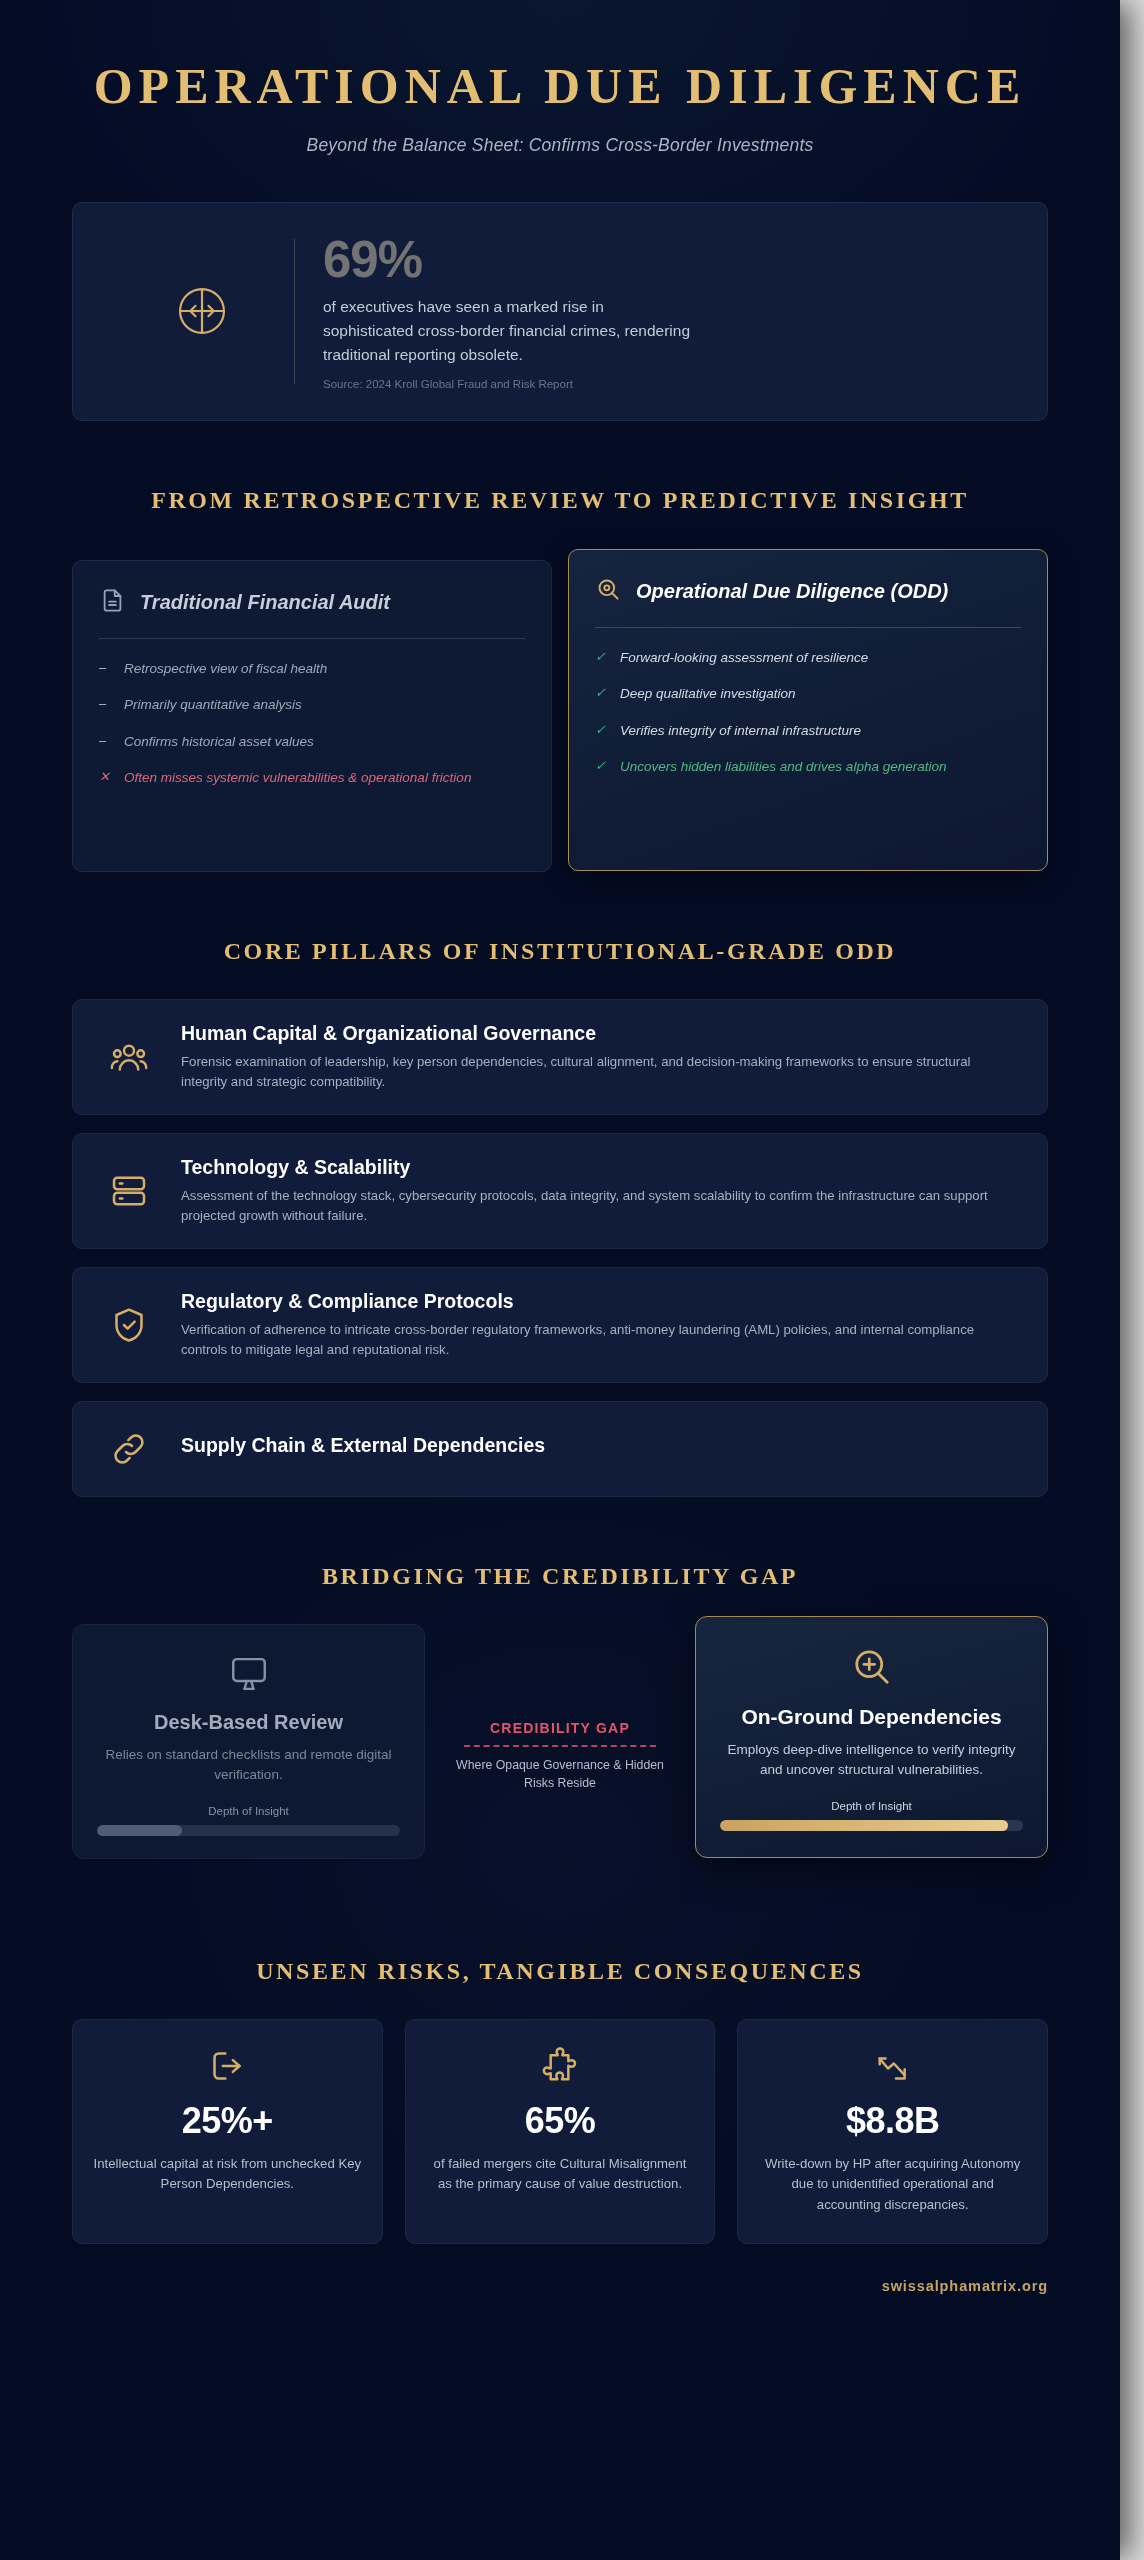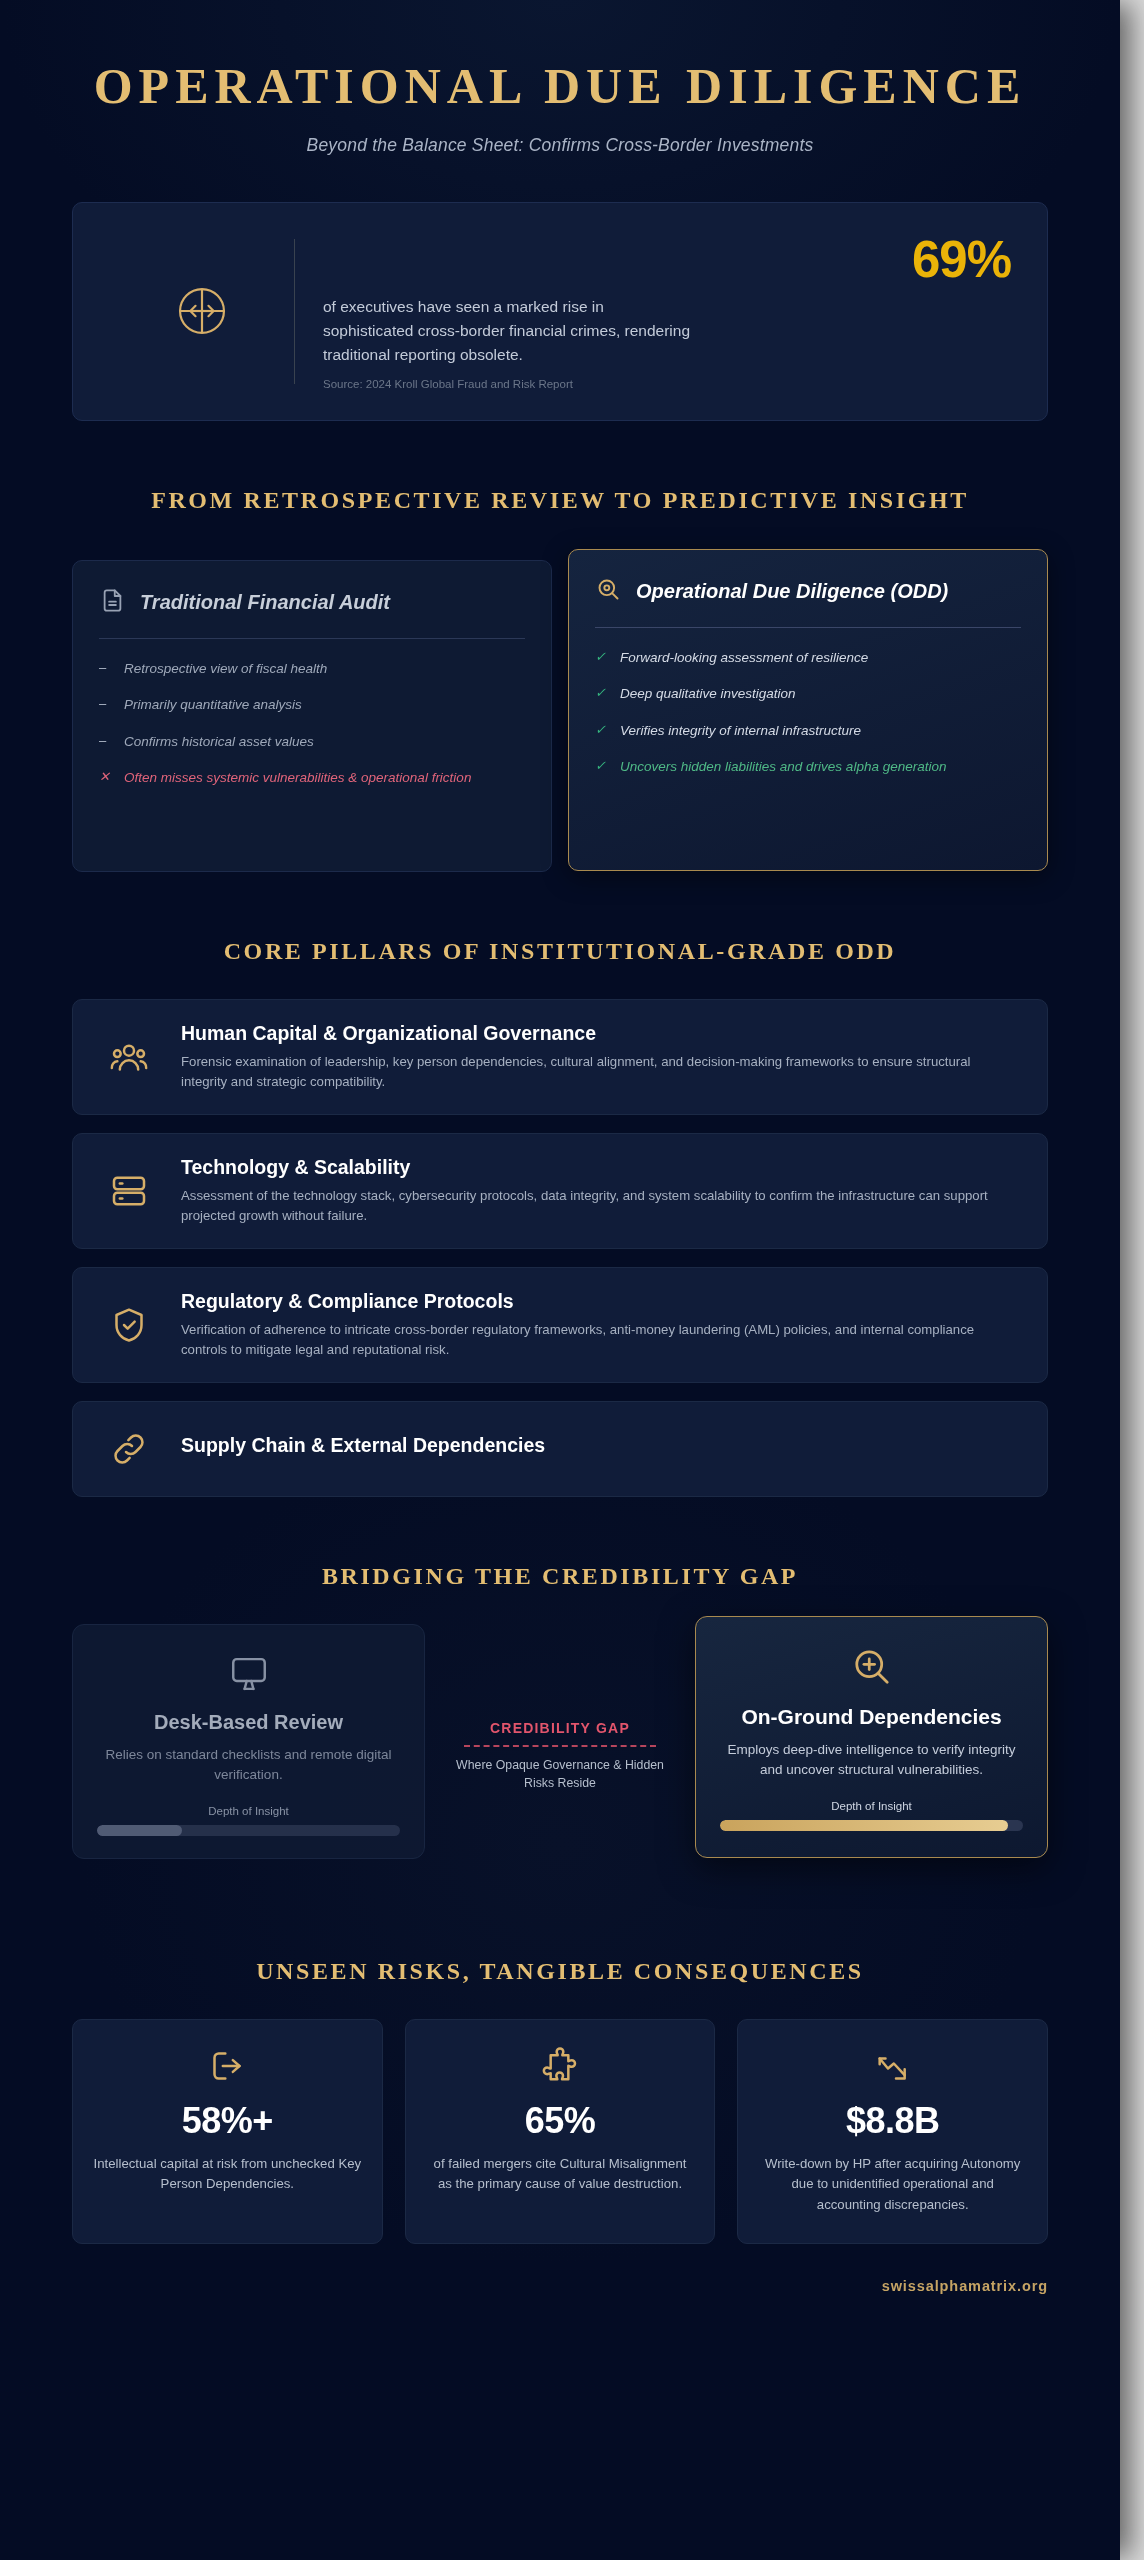"69%" .hero-pct { color: #eab308 -> #737373; text-align: right -> none }
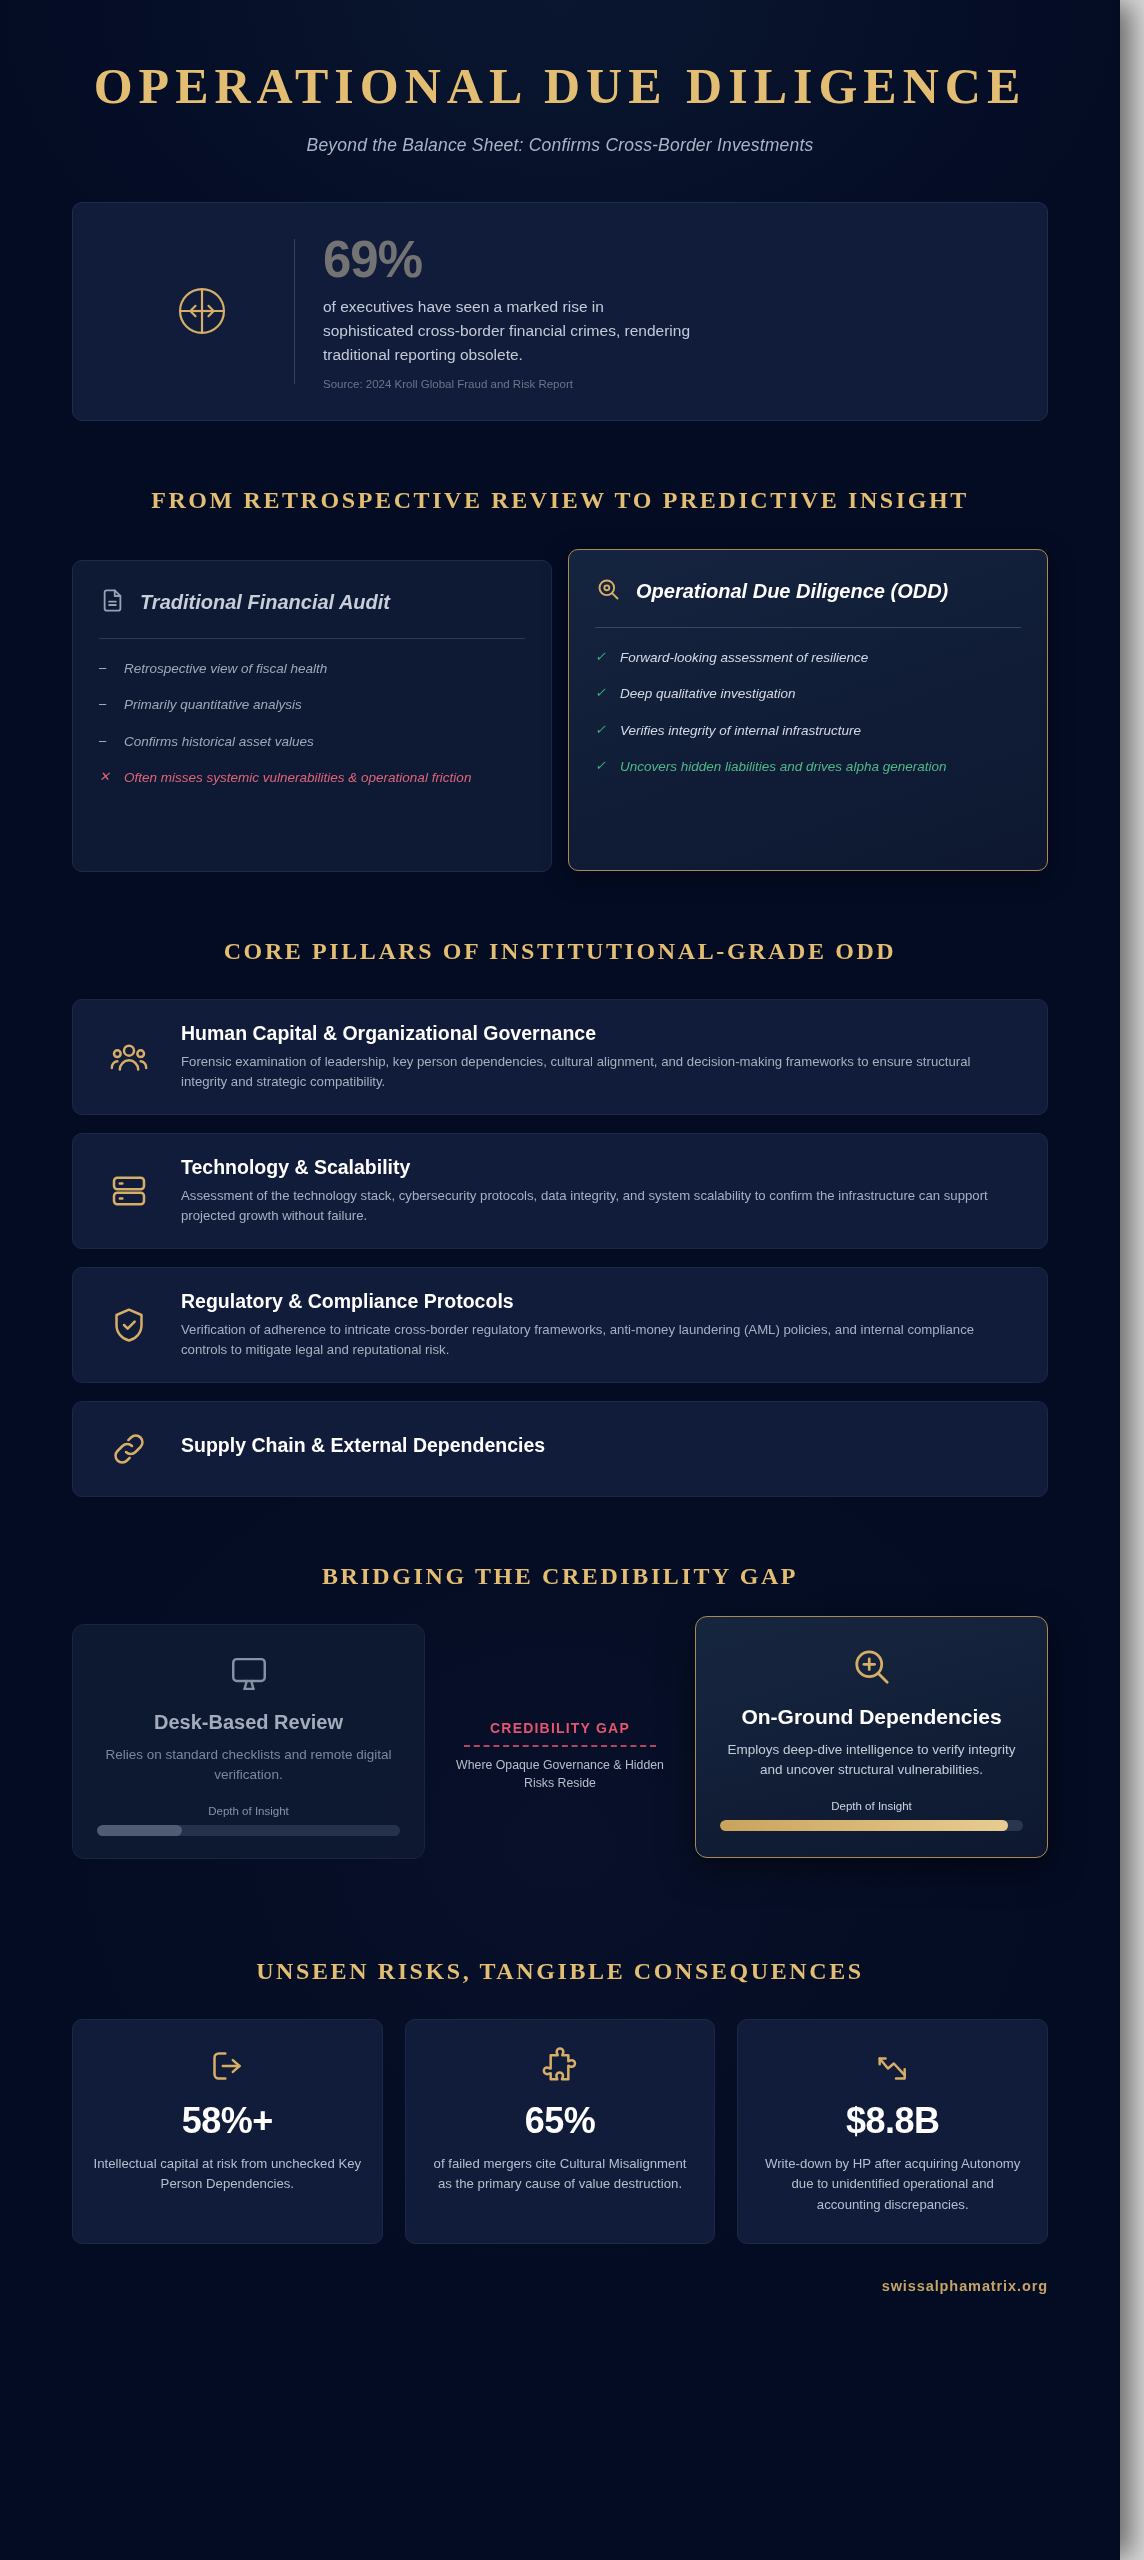"58%+" div.risk-val { text: 58%+ -> 25%+ }
